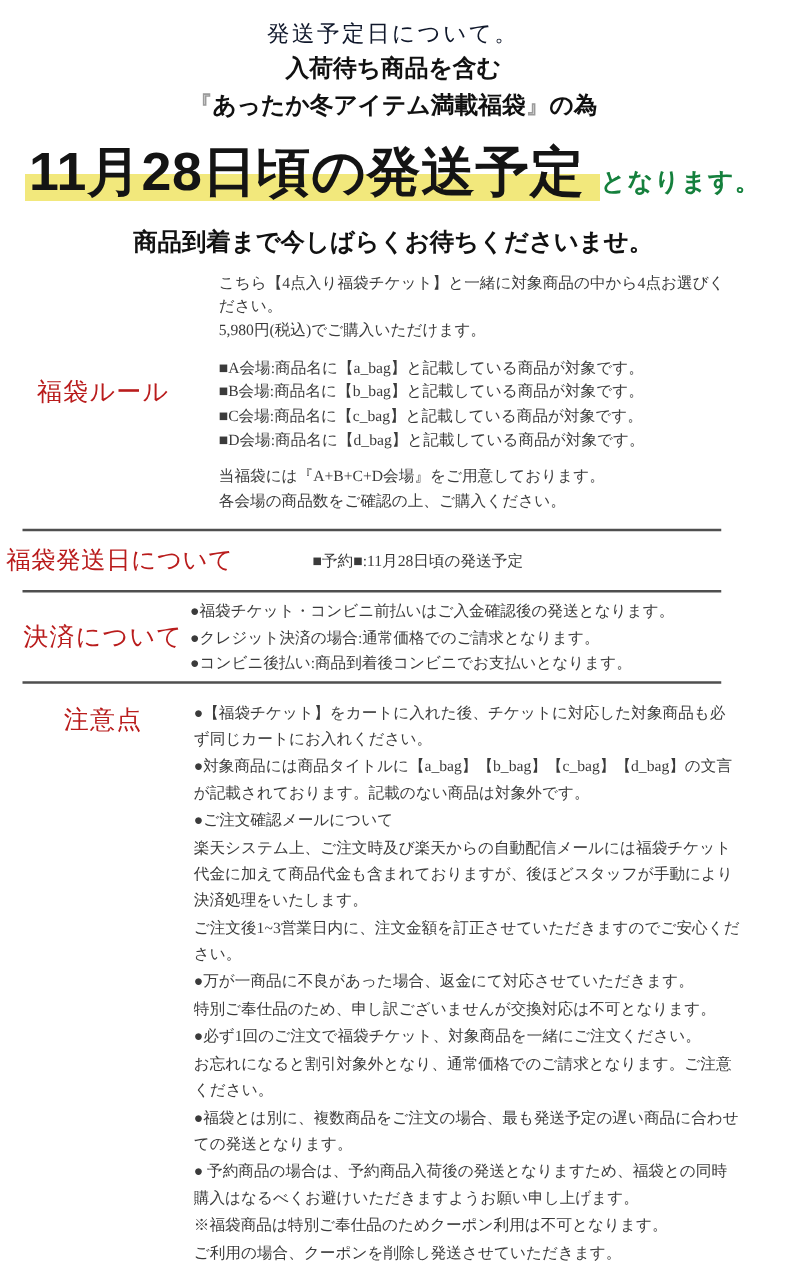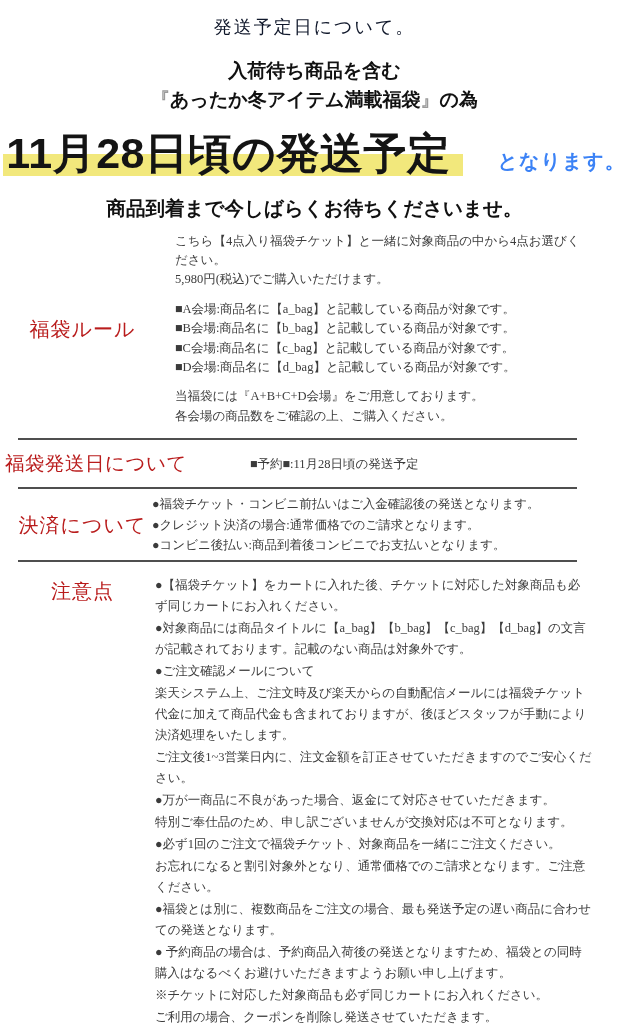"入荷待ち商品を含む" .sub1 { margin-top: 20px -> 5px }
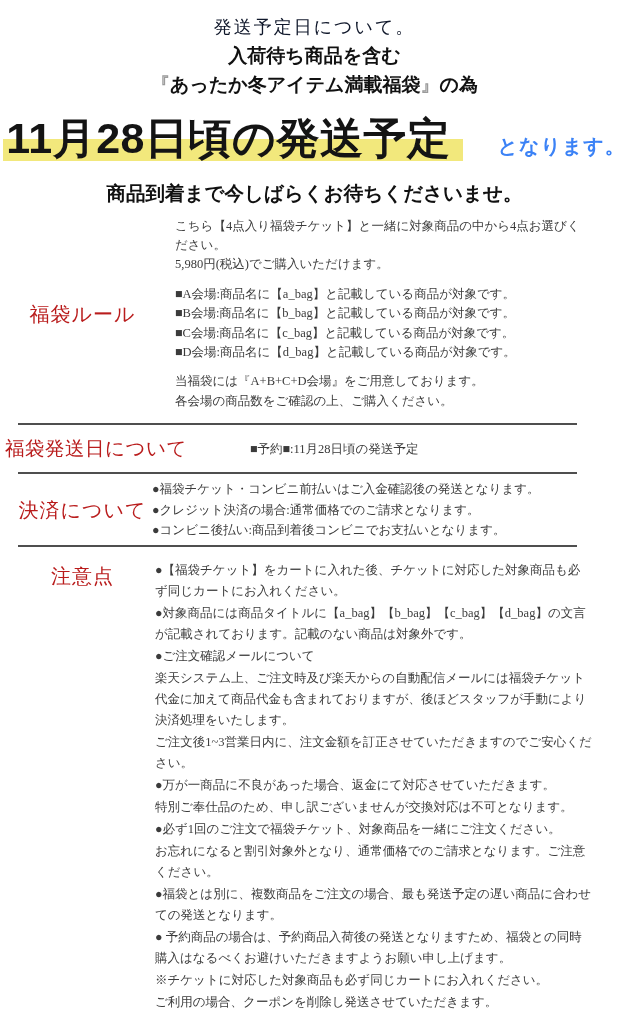"となります。" .date-suffix { color: #3b82f6 -> #15803d; padding-left: 34px -> none }
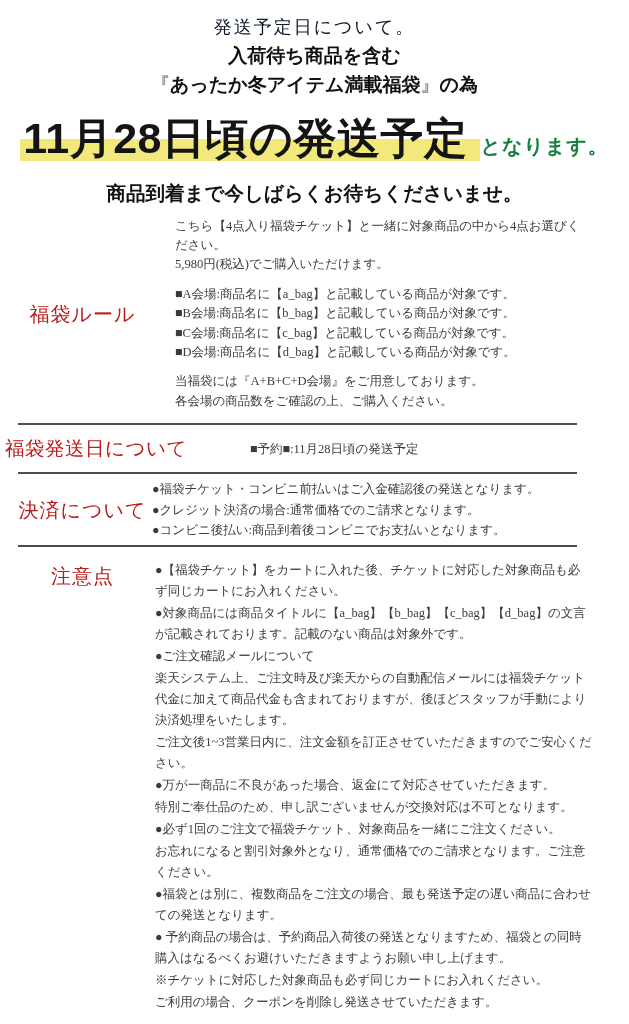"※チケットに対応した対象商品も必ず同じカートにお入れください。" p { text: チケットに対応した対象商品も必ず同じカートにお入れください -> 福袋商品は特別ご奉仕品のためクーポン利用は不可となります }
